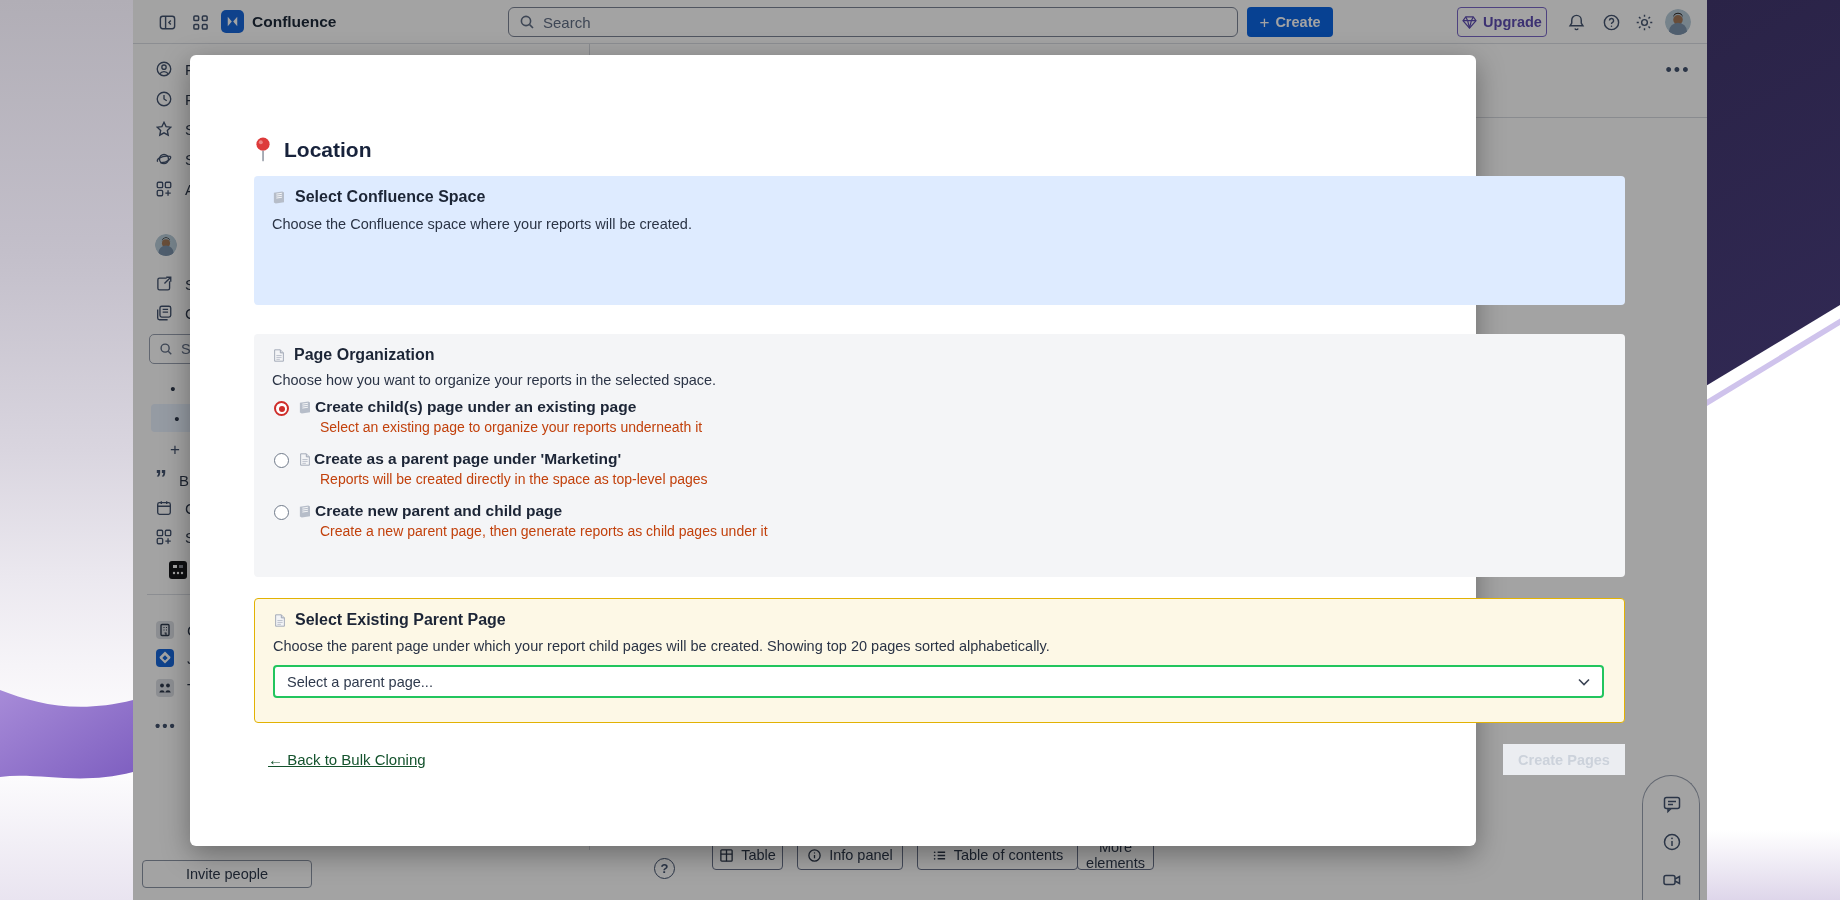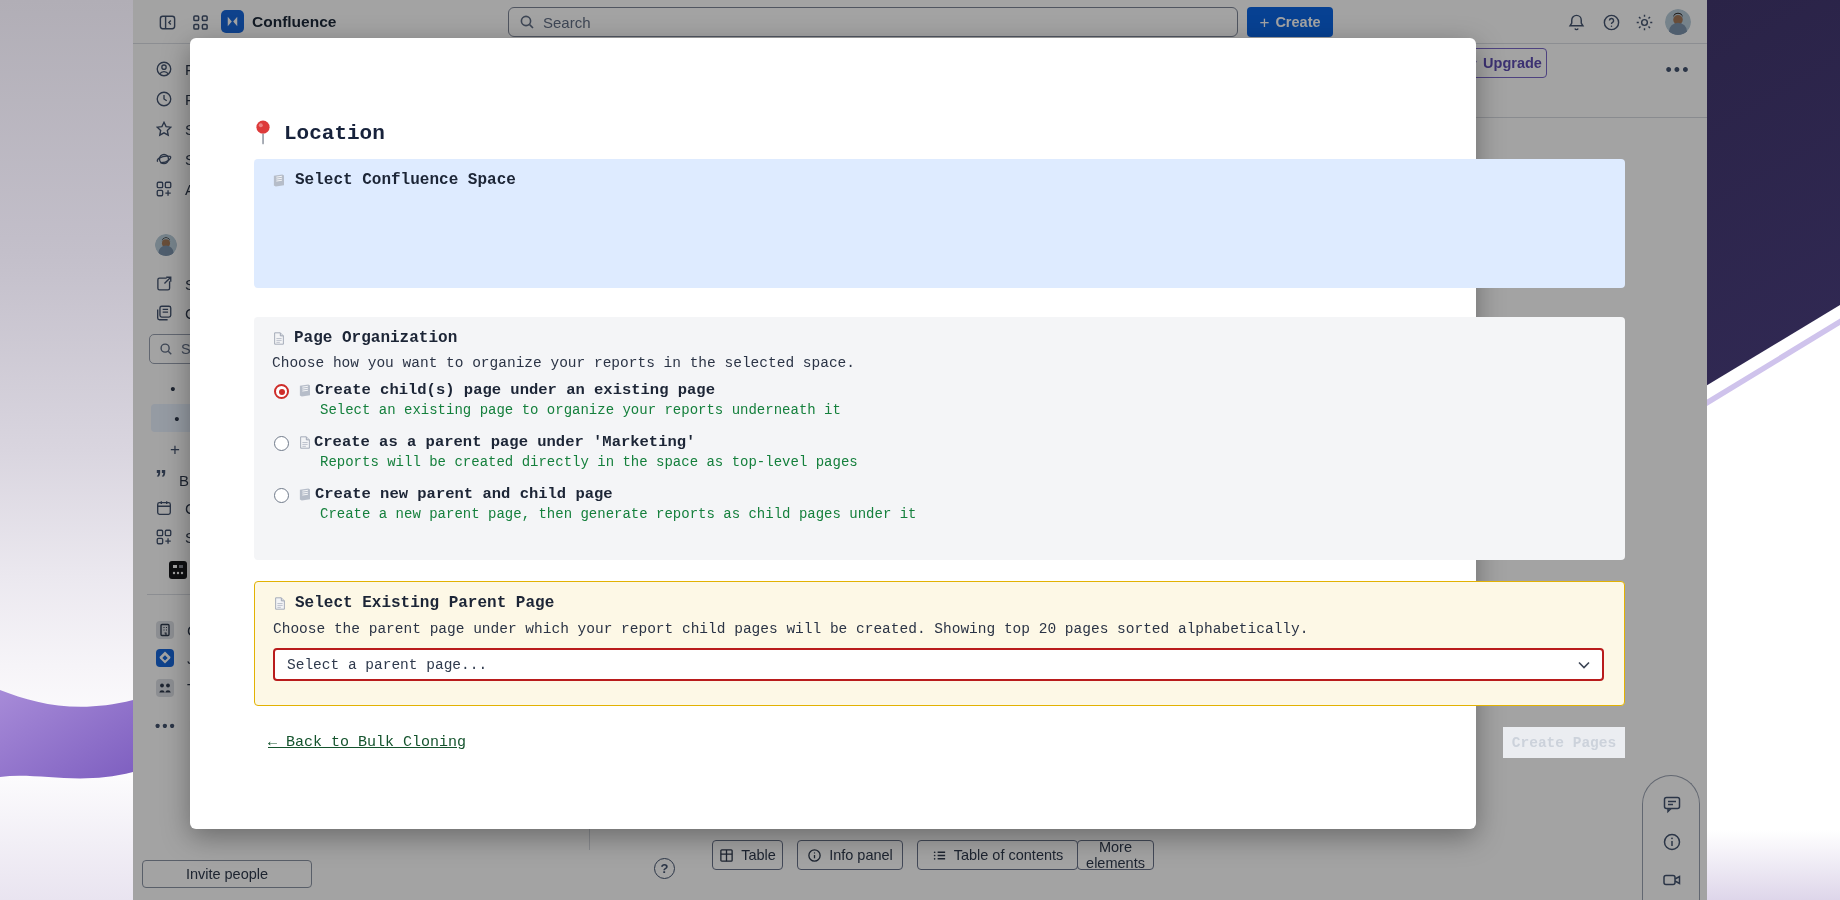"Upgrade" .btn-upgrade { margin-top: 41px -> none }
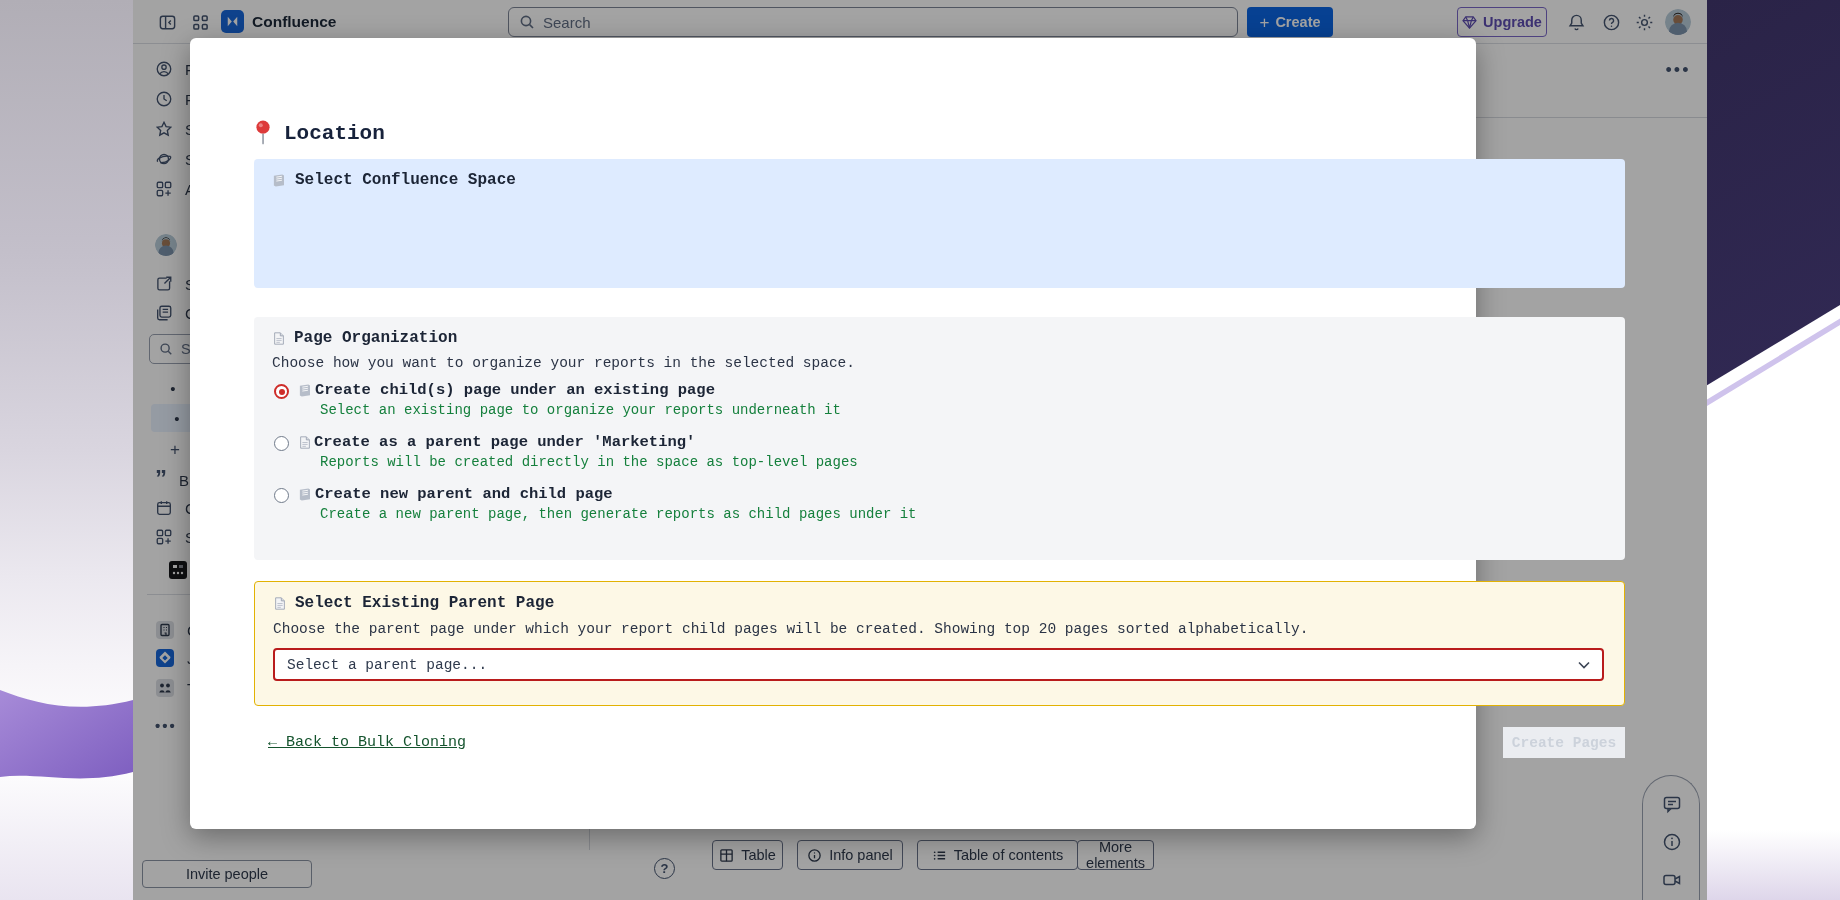"Location" .modal { font-family: Liberation Mono, monospace -> none; top: 38px -> 55px }
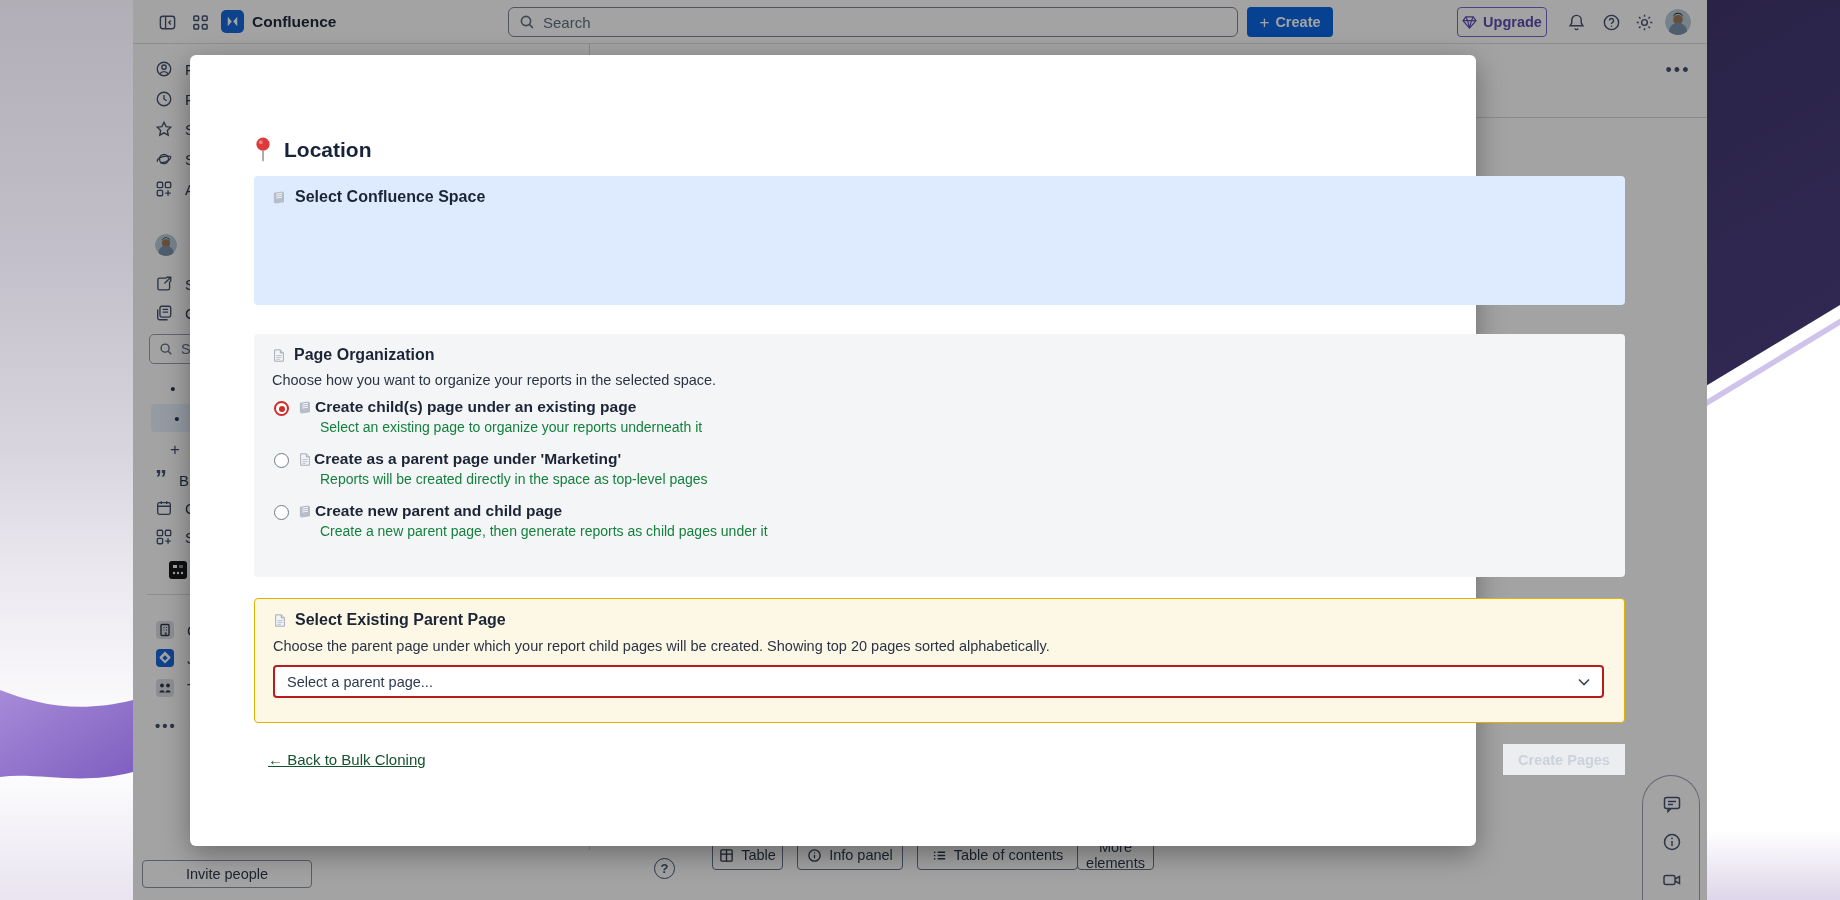"Choose the Confluence space where" div.sec-desc { html: none -> <div>Choose the Confluence space where your reports will be created.</div> }
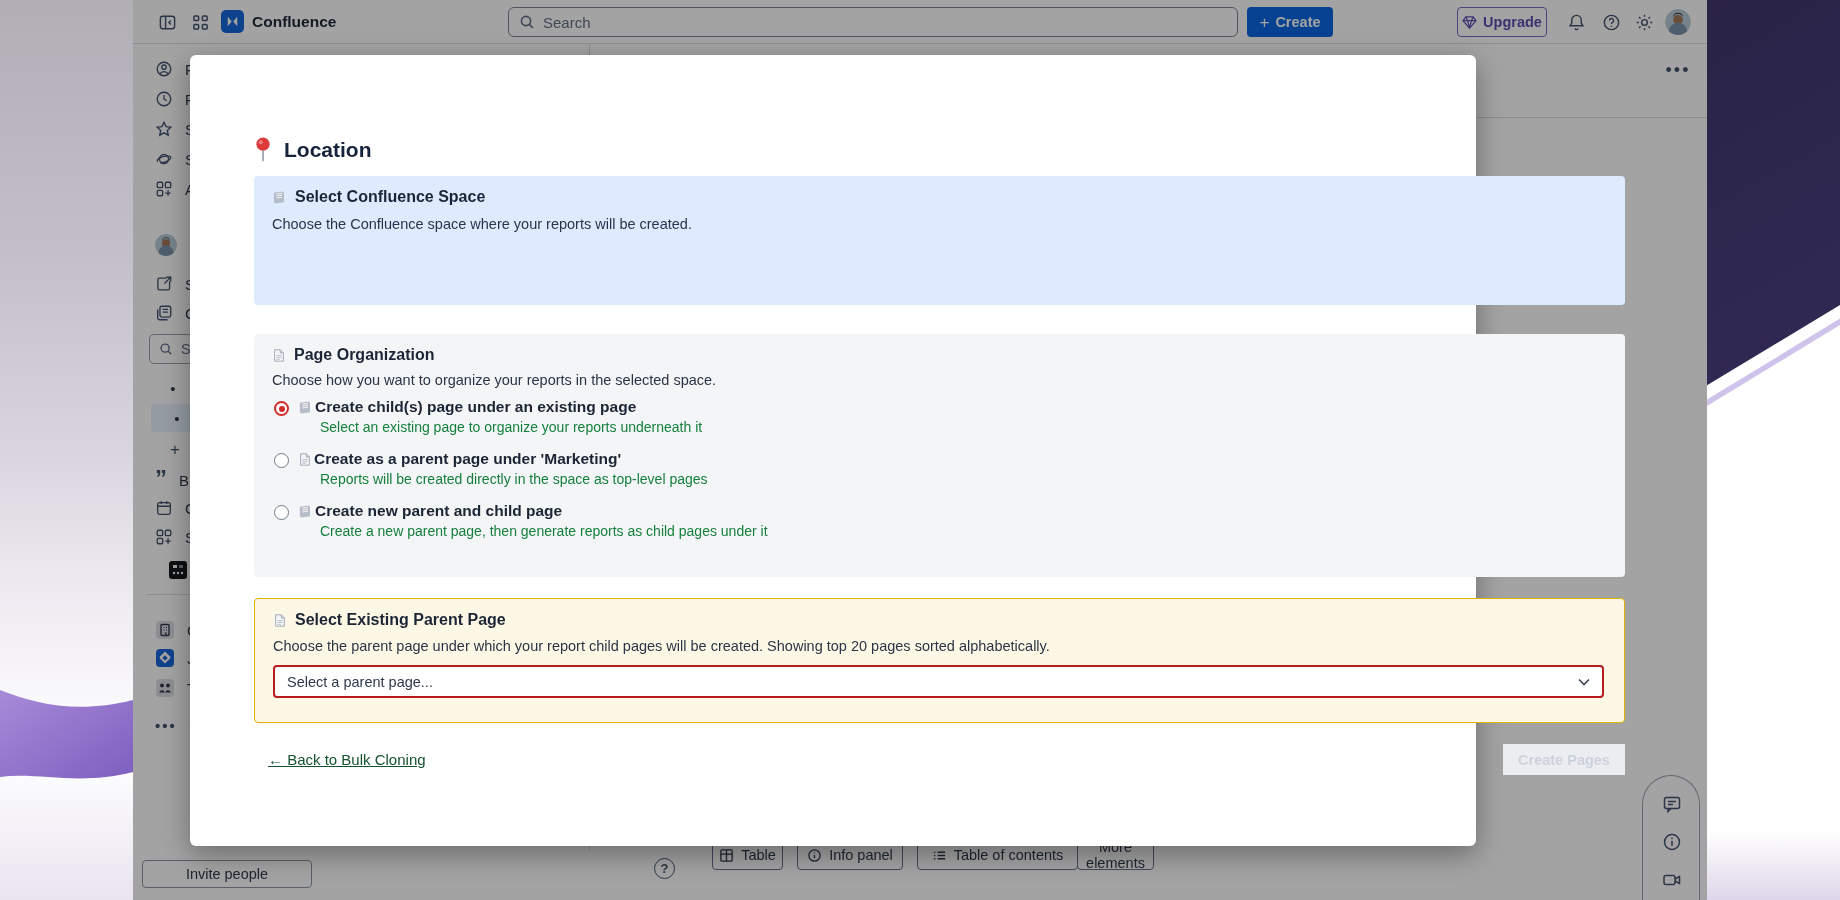"Select an existing page to" .opt-desc { color: #15803d -> #c2410c }
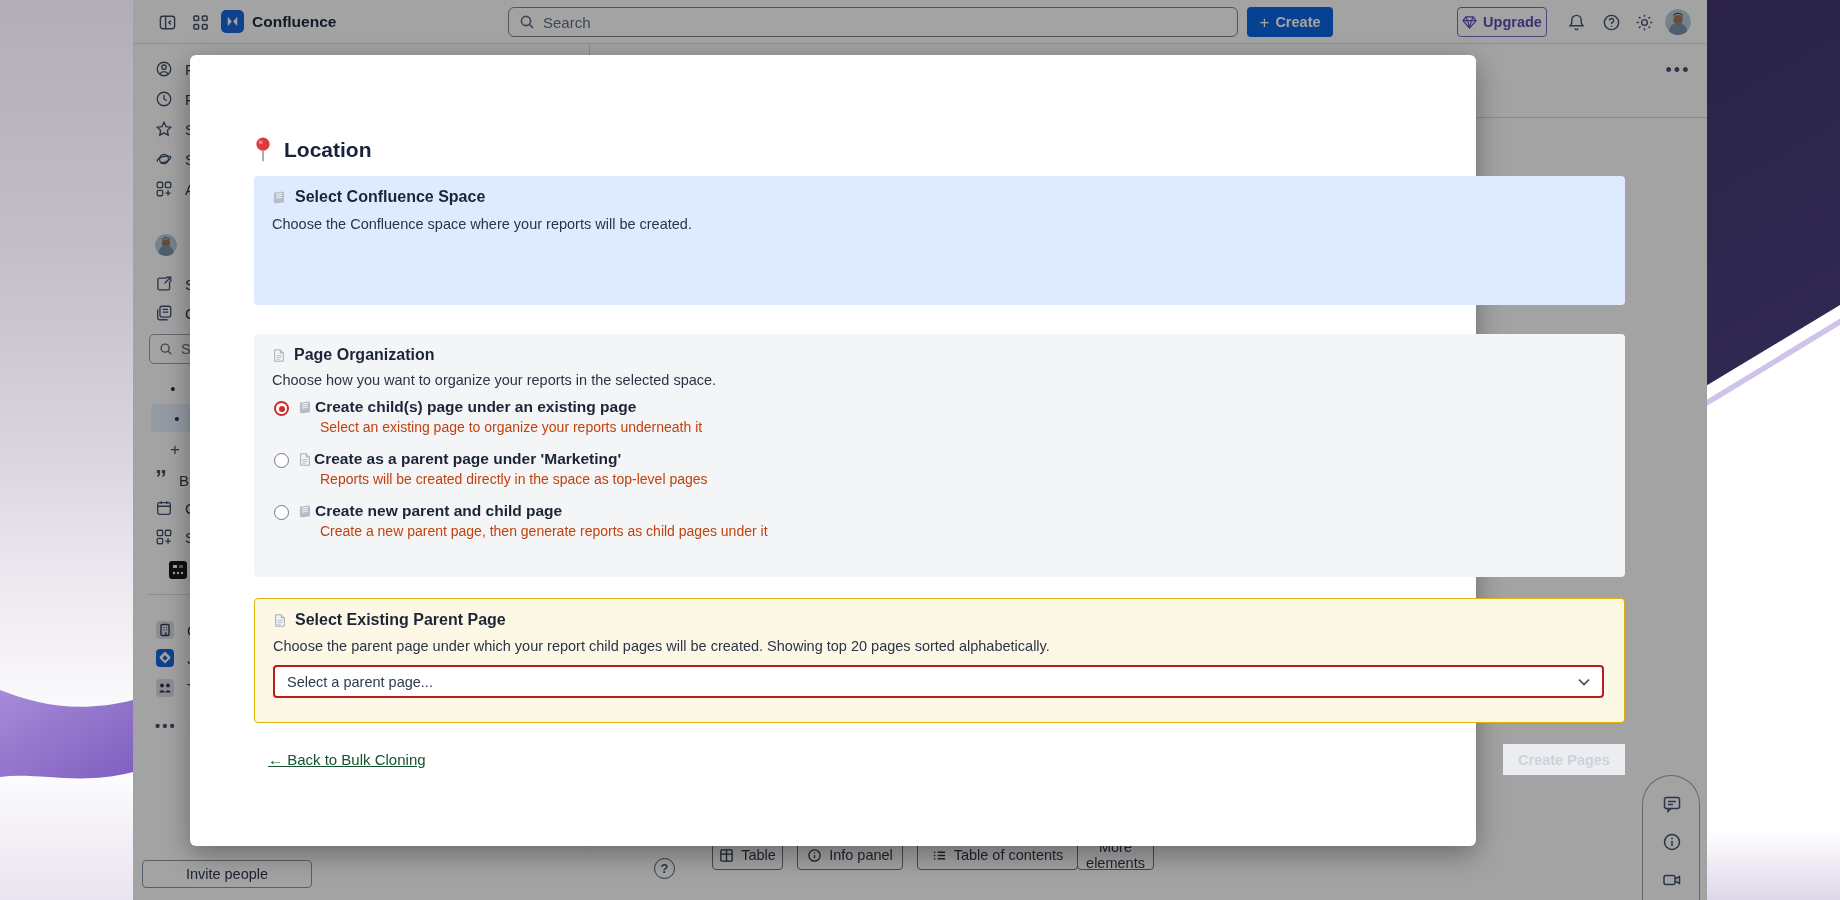"Select a parent page..." .sel-gold { border: 2px solid #b91c1c -> 2px solid #22c55e }
